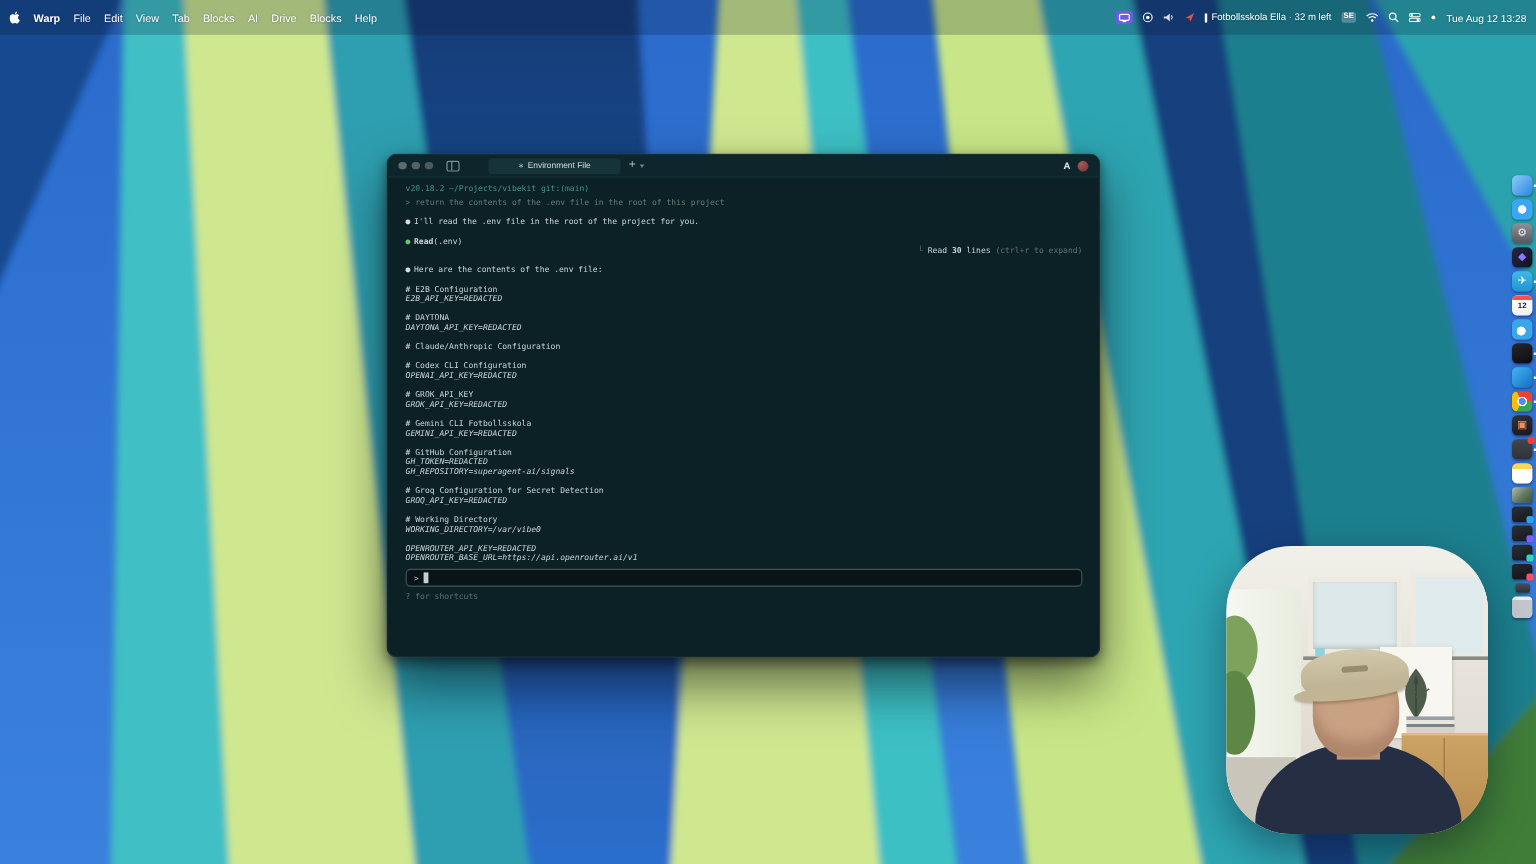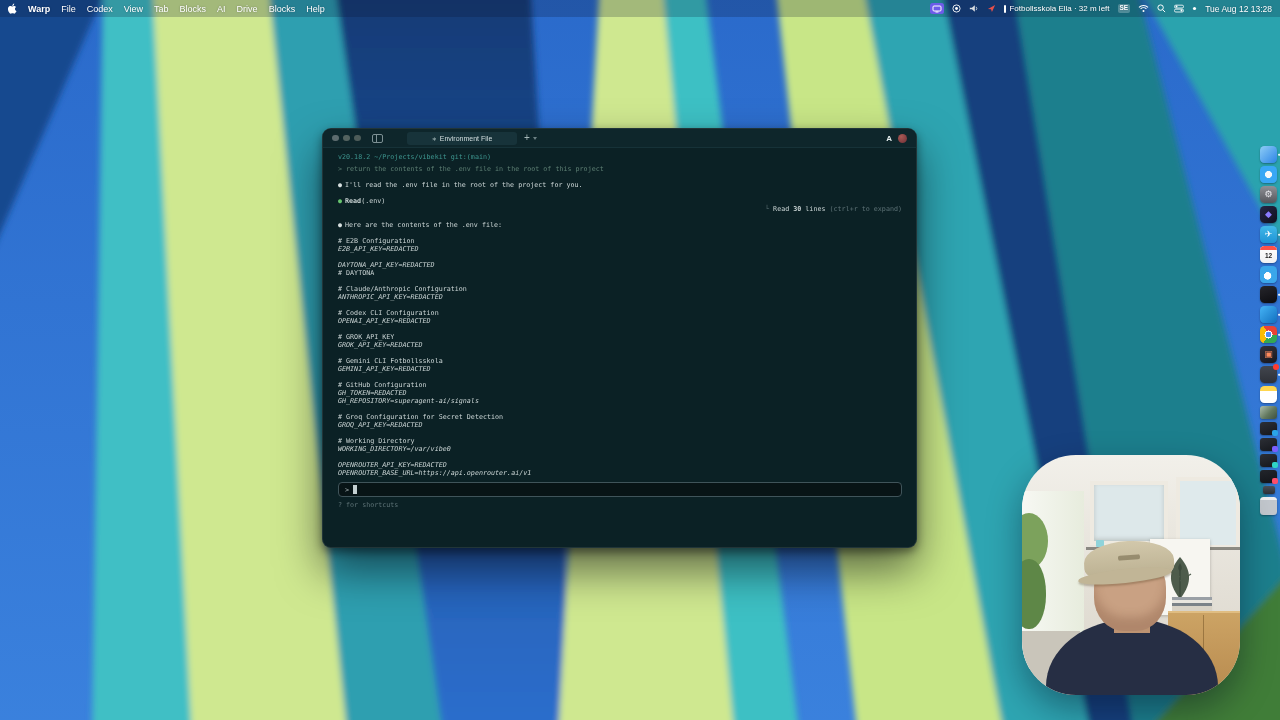"Warp" #menubar { height: 17px -> 29px }
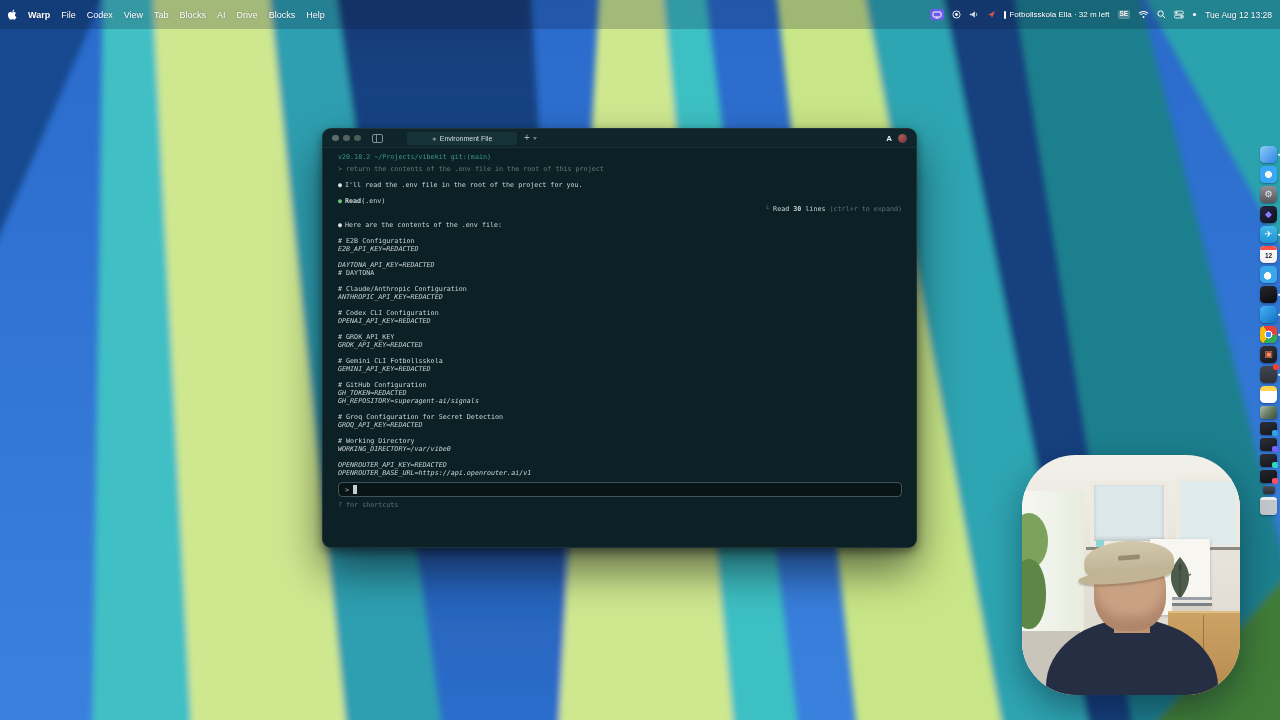"Codex" span { text: Codex -> Edit }
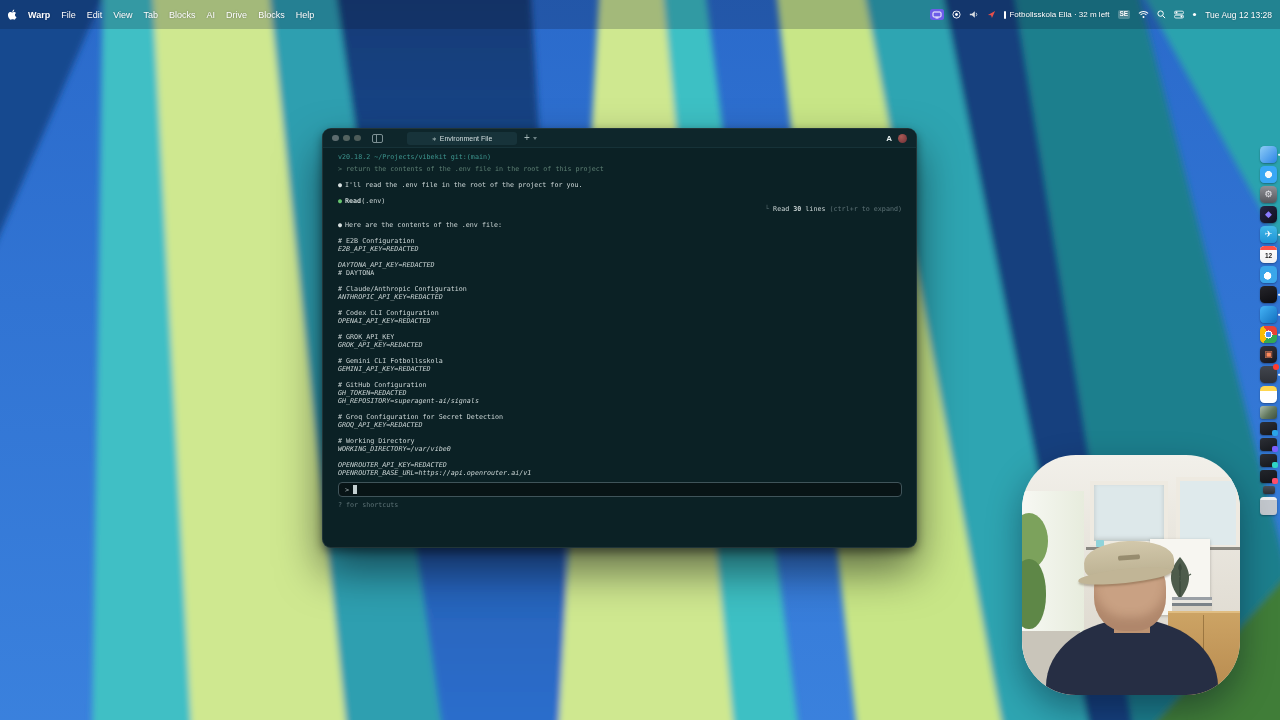"DAYTONA_API_KEY=REDACTED" div.env-line { order: before "# DAYTONA" -> after "# DAYTONA" }
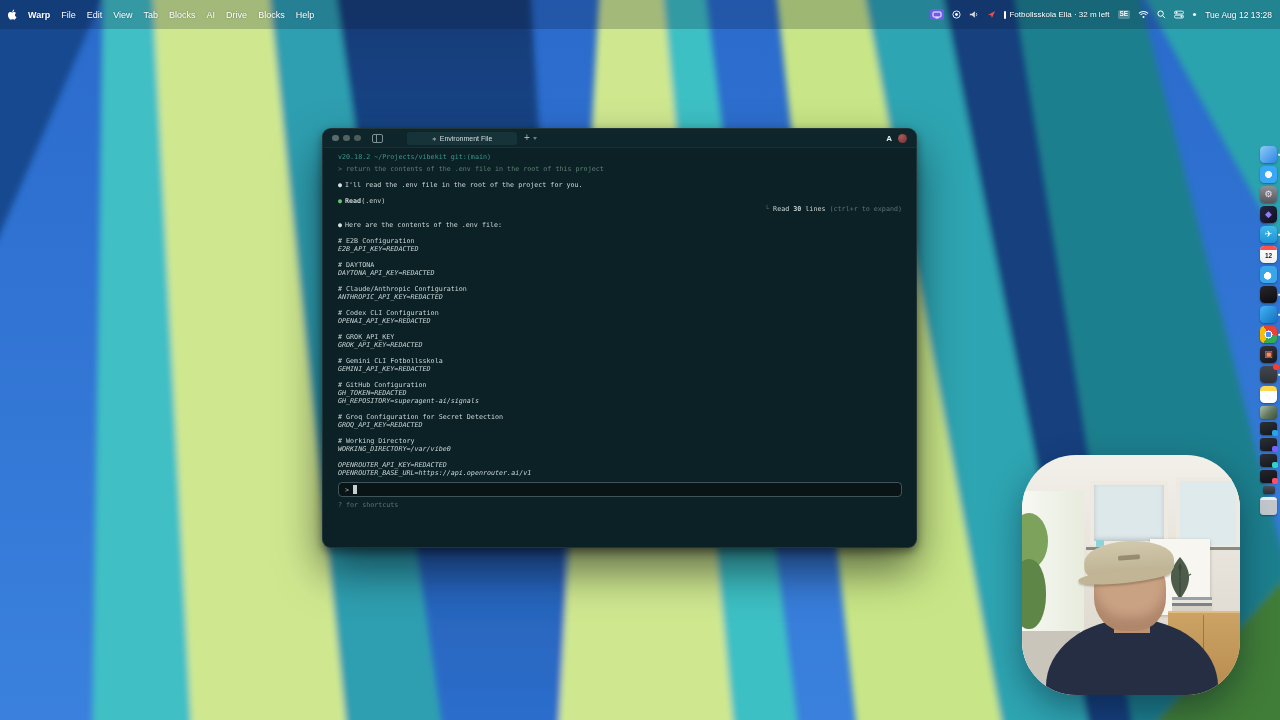"ANTHROPIC_API_KEY=REDACTED" div.env-line { html: <div><span>ANTHROPIC_API_KEY=REDACTED</span></div> -> none }
